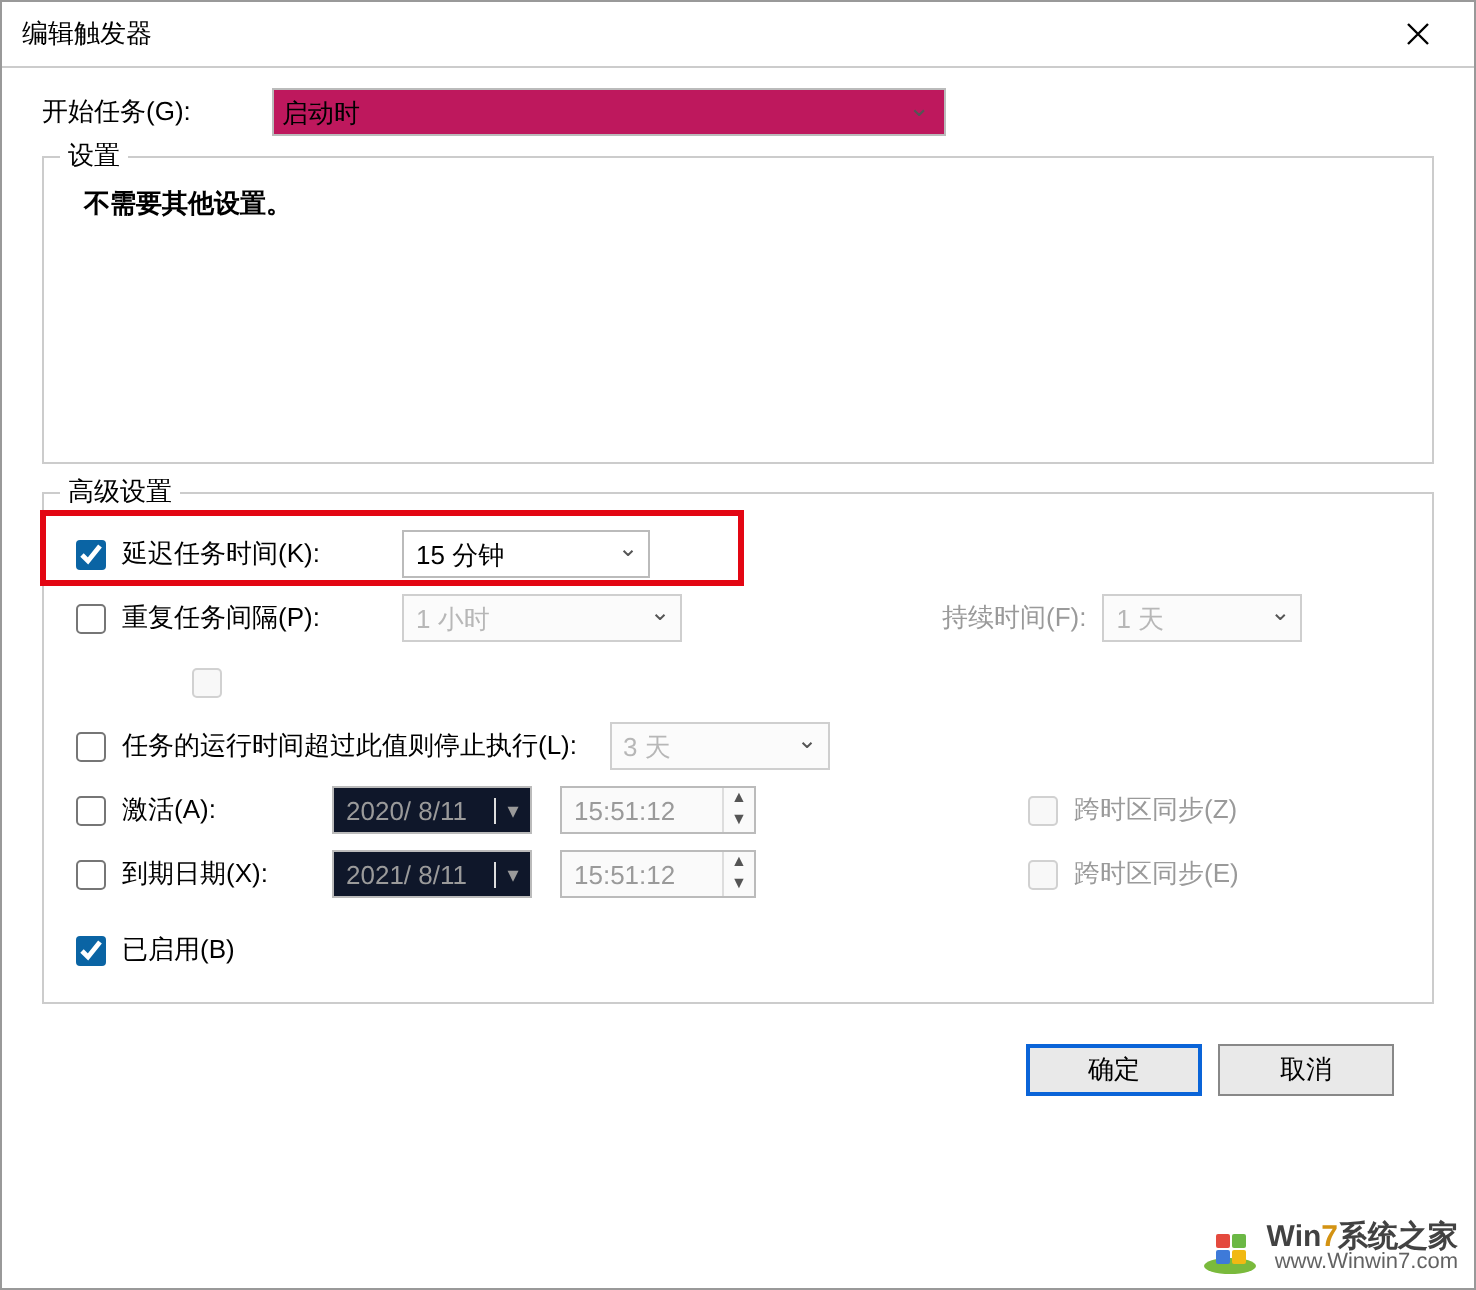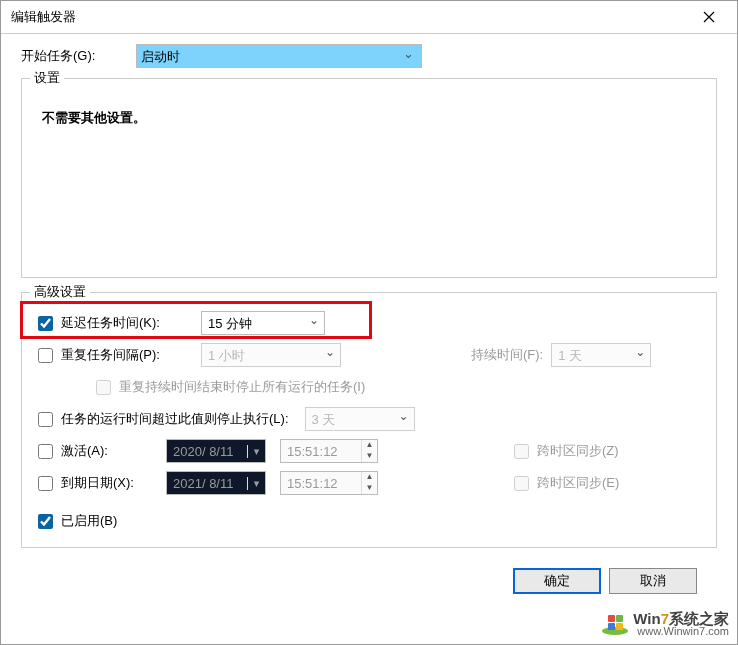"启动时" select.wide { background: #7dd3fc -> #be185d; width: 286px -> 337px }
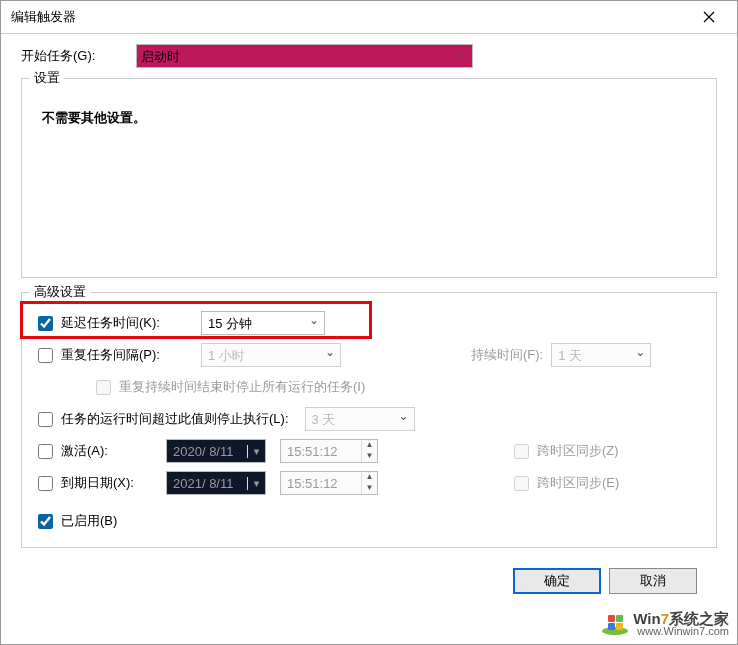"设置" .settings-box { height: 200px -> 154px; padding-top: 30px -> 14px }
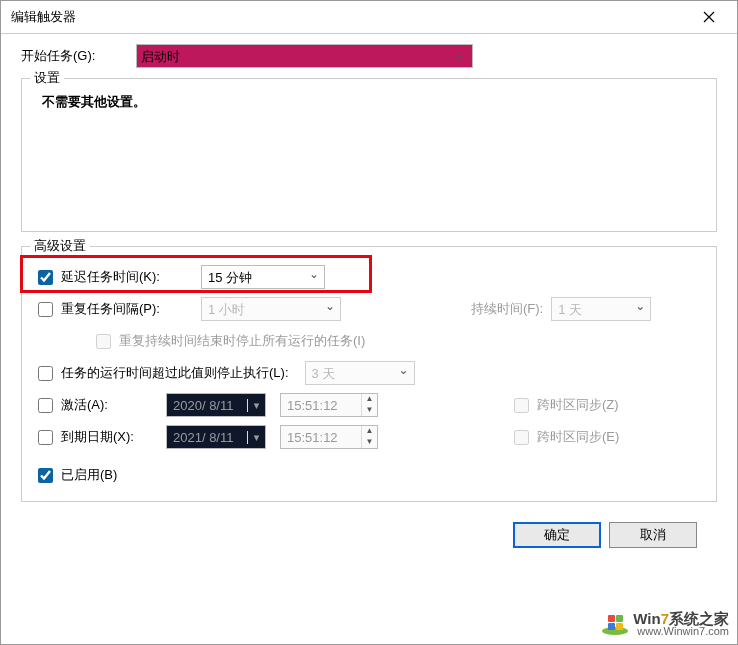"重复持续时间结束时停止所有运行的任务(I)" span { html: <span>重复持续时间结束时停止所有运行的任务(I)</span> -> none }
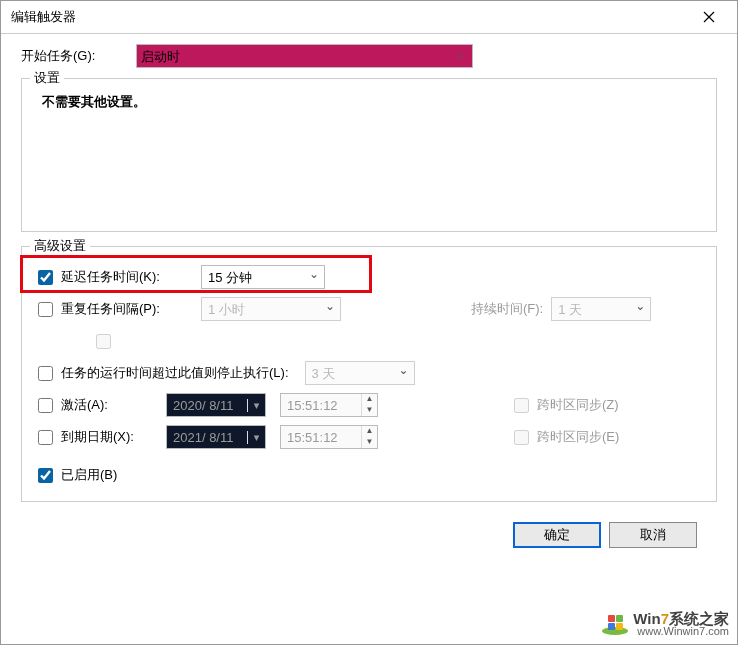"Win7系统之家" .watermark { align-items: flex-start -> flex-end }
